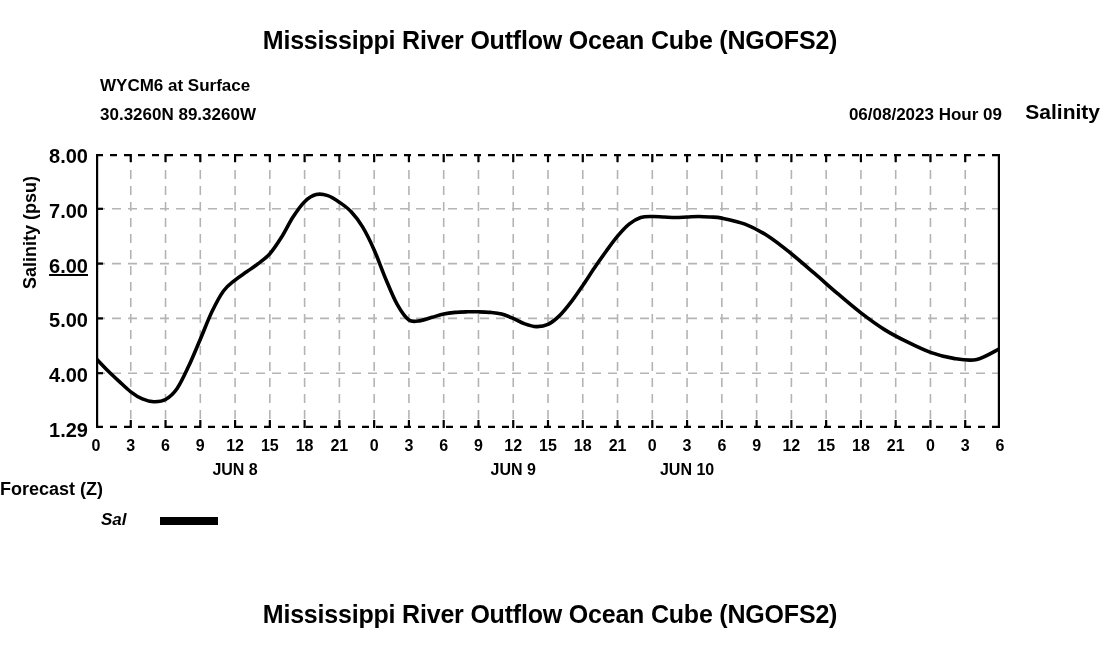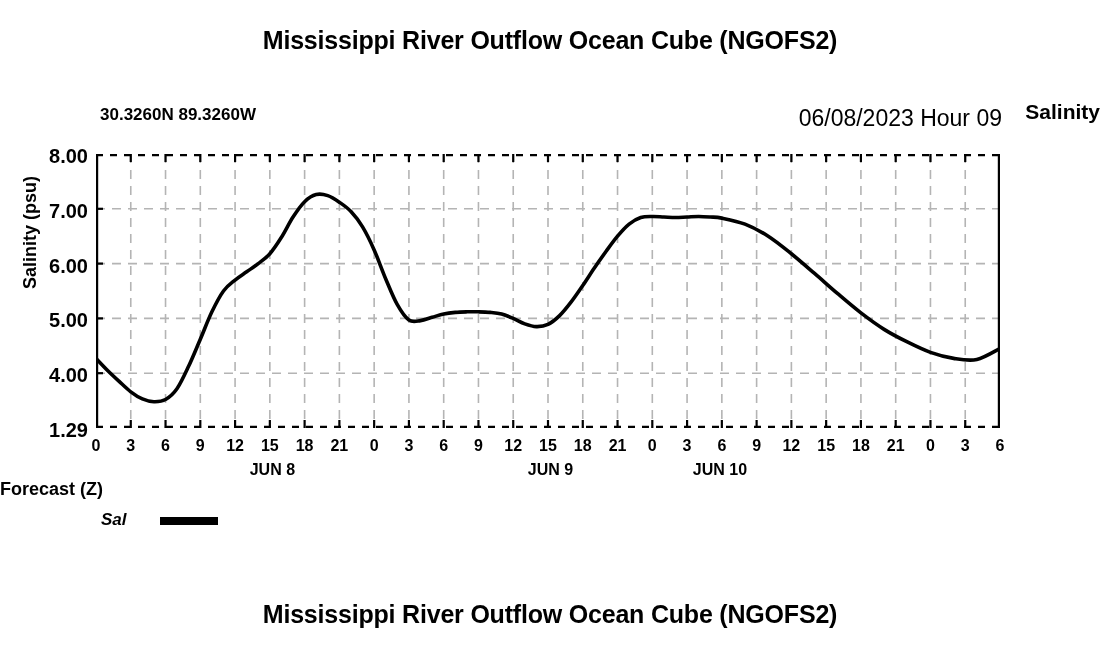"WYCM6 at Surface" div.station { html: none -> <div>WYCM6 at Surface</div> }
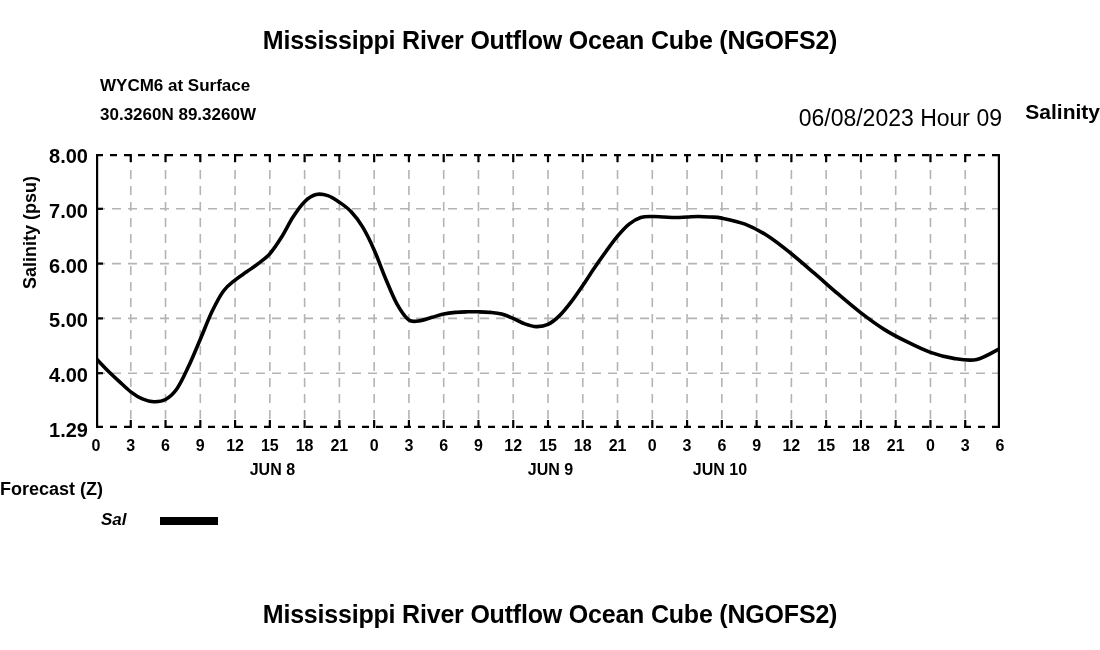"06/08/2023 Hour 09" .runtime { font-size: 23px -> 17px; font-weight: normal -> bold }
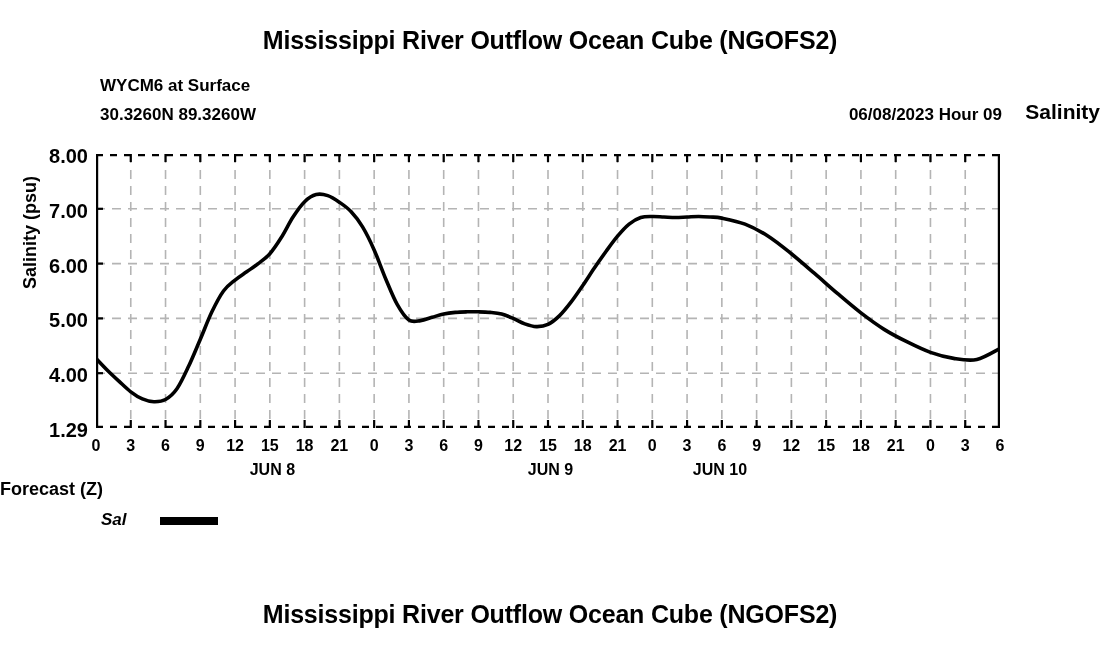"6.00" div.ytick-label { text-decoration: none -> underline }
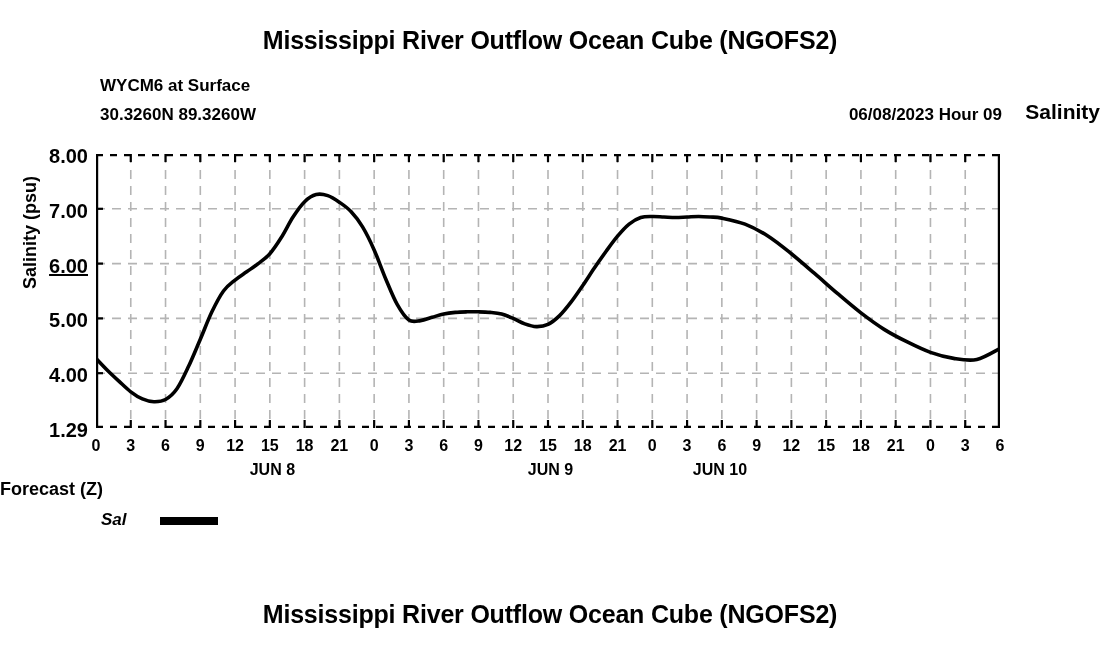"JUN 8" .daylabel { text-align: right -> center }
